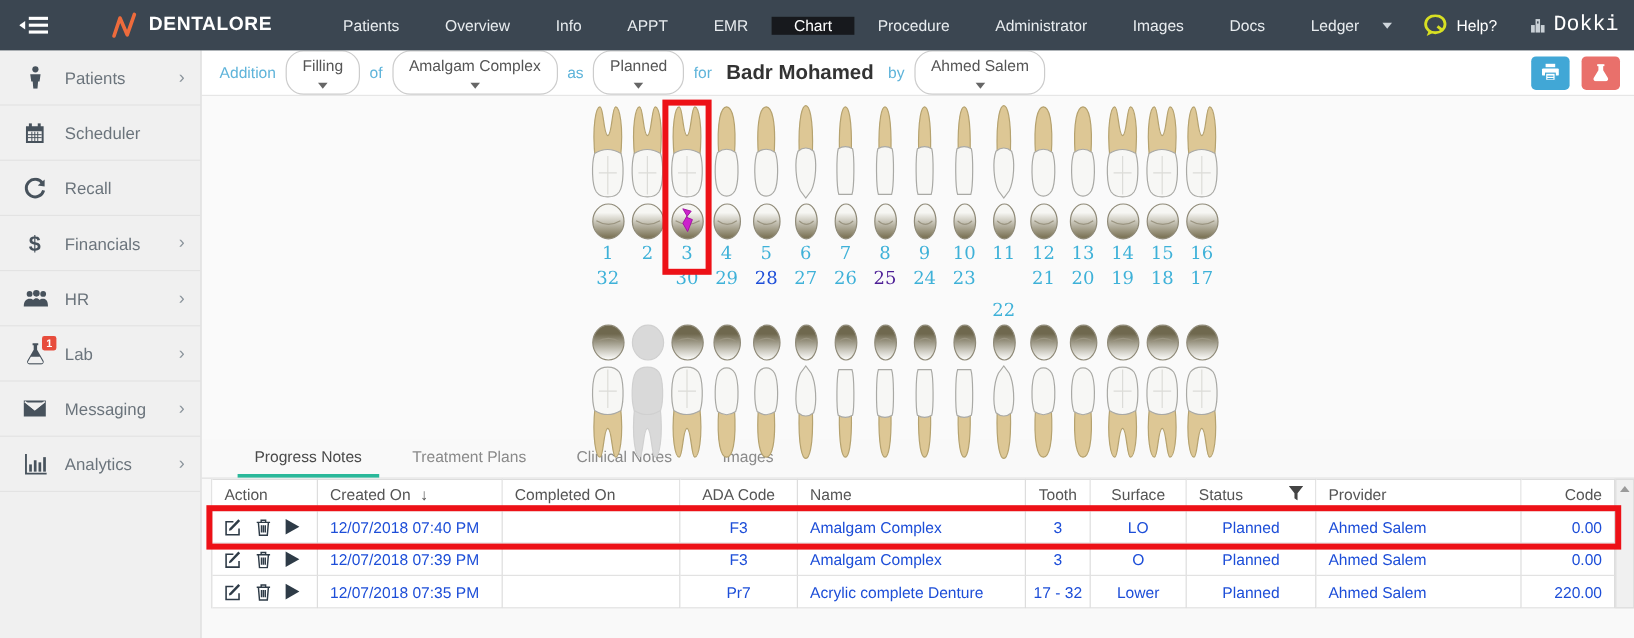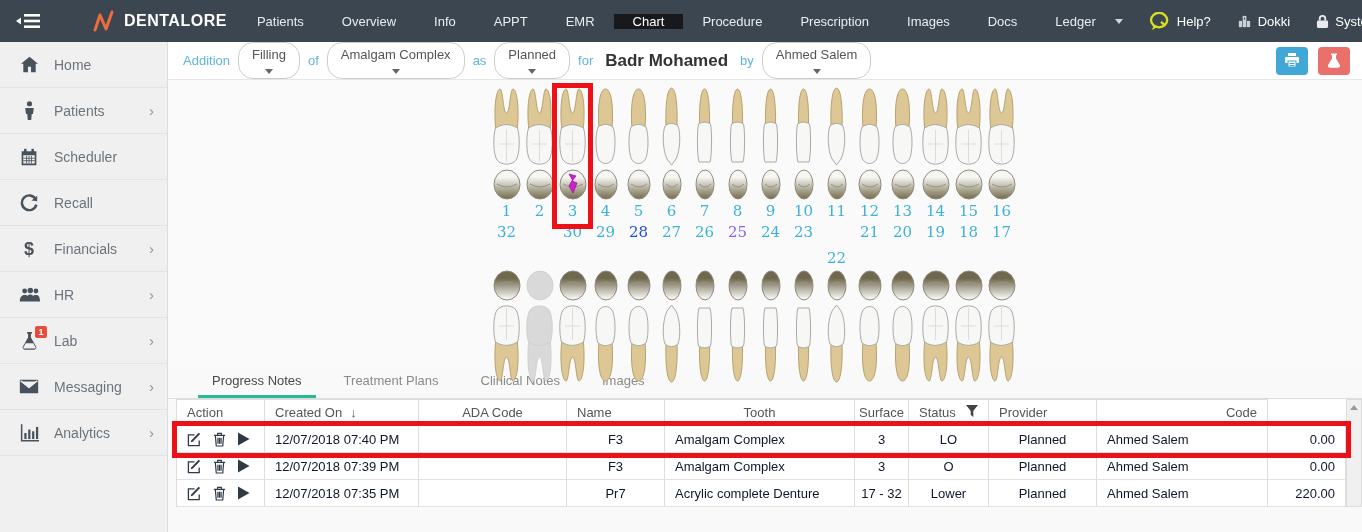"DENTALORE" .brand { margin: 0 11px 0 34px -> 0 40px 0 34px }
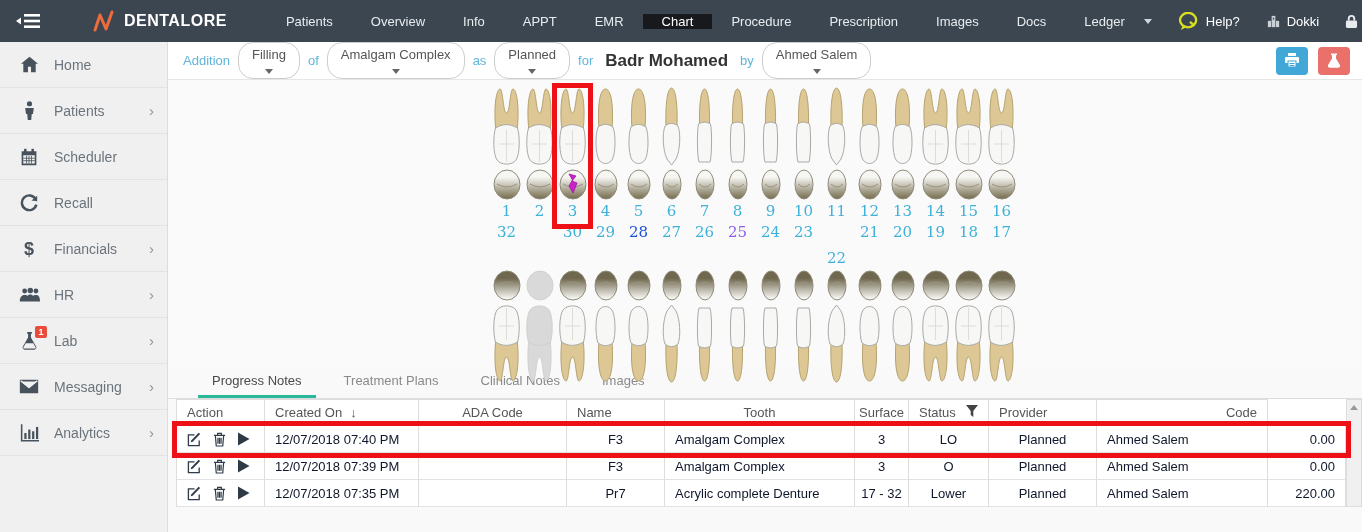"Prescription" div.nav-item { text: Prescription -> Administrator }
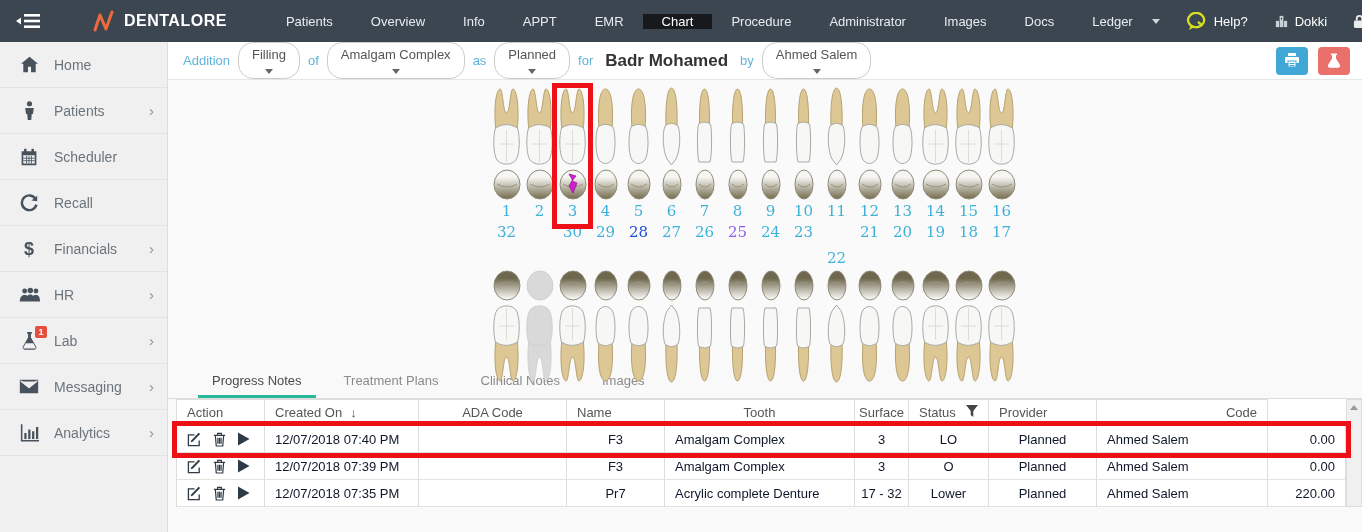"Dokki" .clinic-label { font-family: Liberation Sans, sans-serif -> Liberation Mono, monospace; font-size: 13px -> 18px }
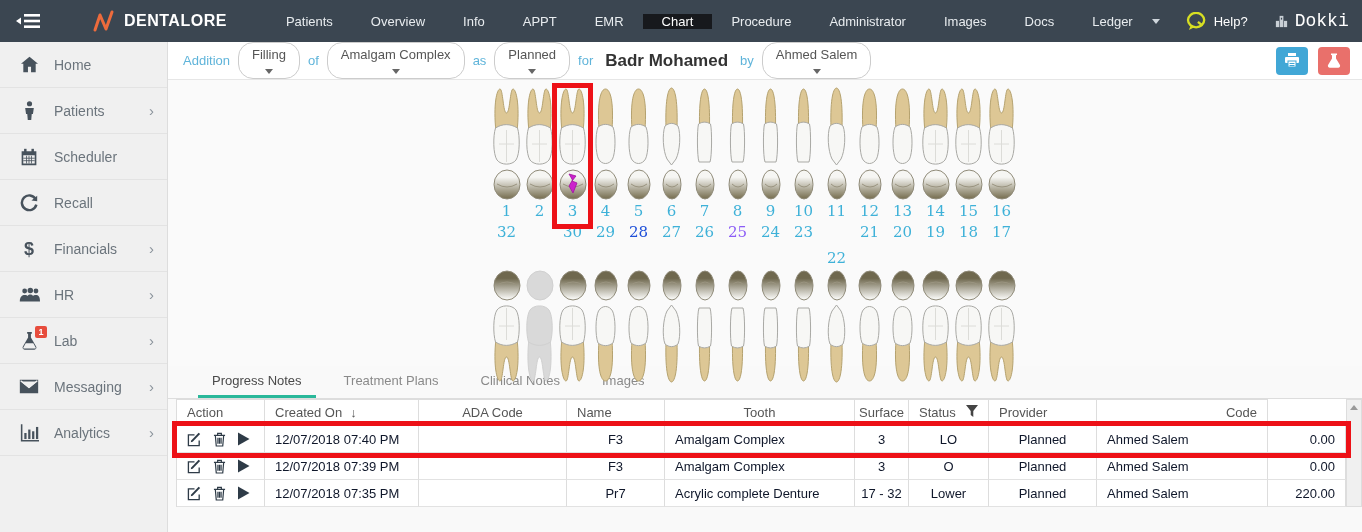"Home" div.side-item { html: <div> <span> <svg> <path></path> </svg> </span> <span>Home</span> </div> -> none }
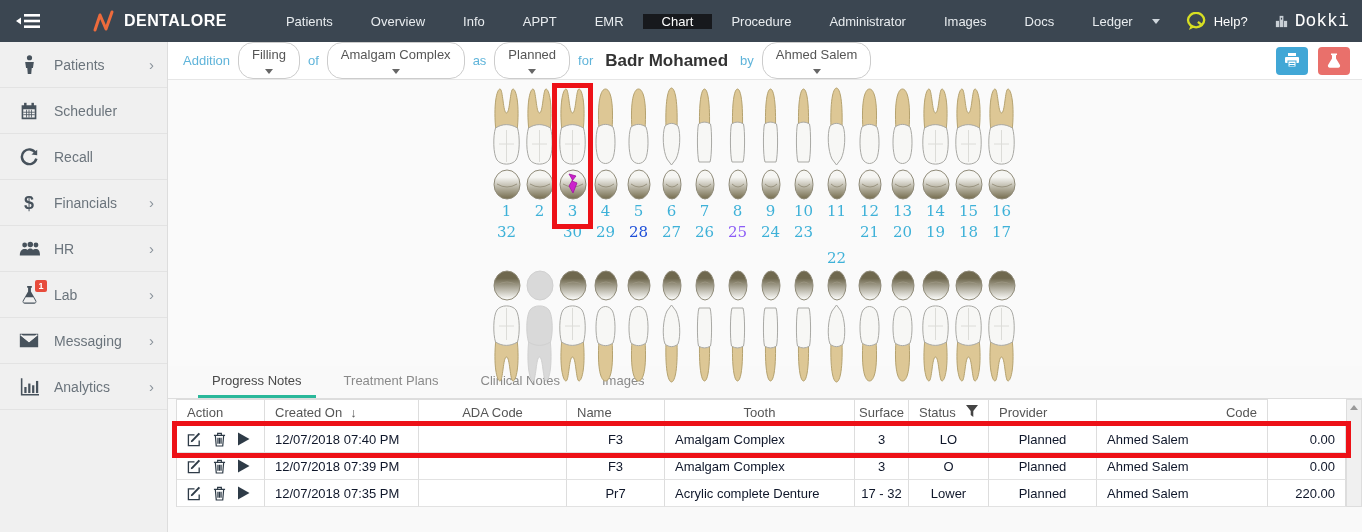"25" div.tooth-num { color: #8b5cf6 -> #4c1d95 }
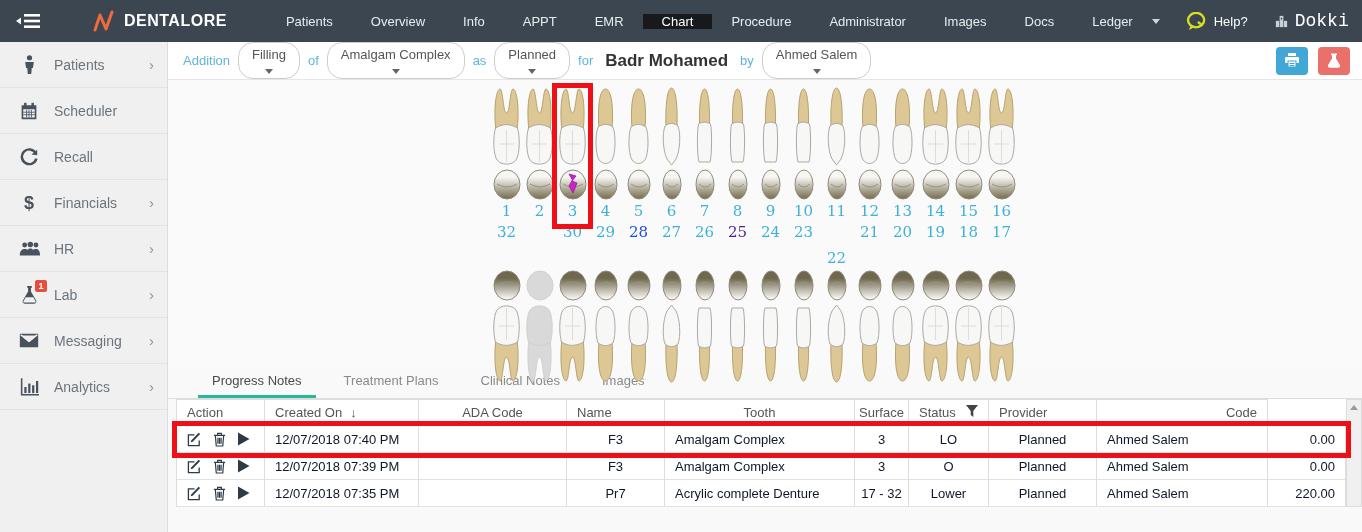"Completed On" div.gcell { html: none -> <div> <span>Completed On</span> </div> }
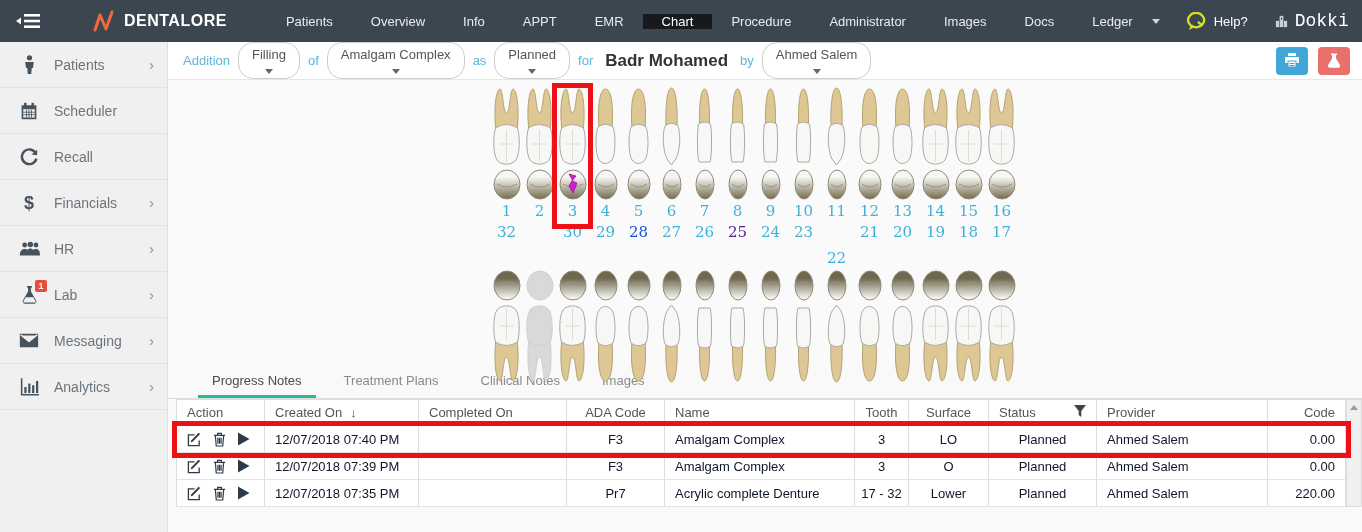"12/07/2018 07:40 PM" .gcell { color: #0f172a -> #1d4ed8 }
